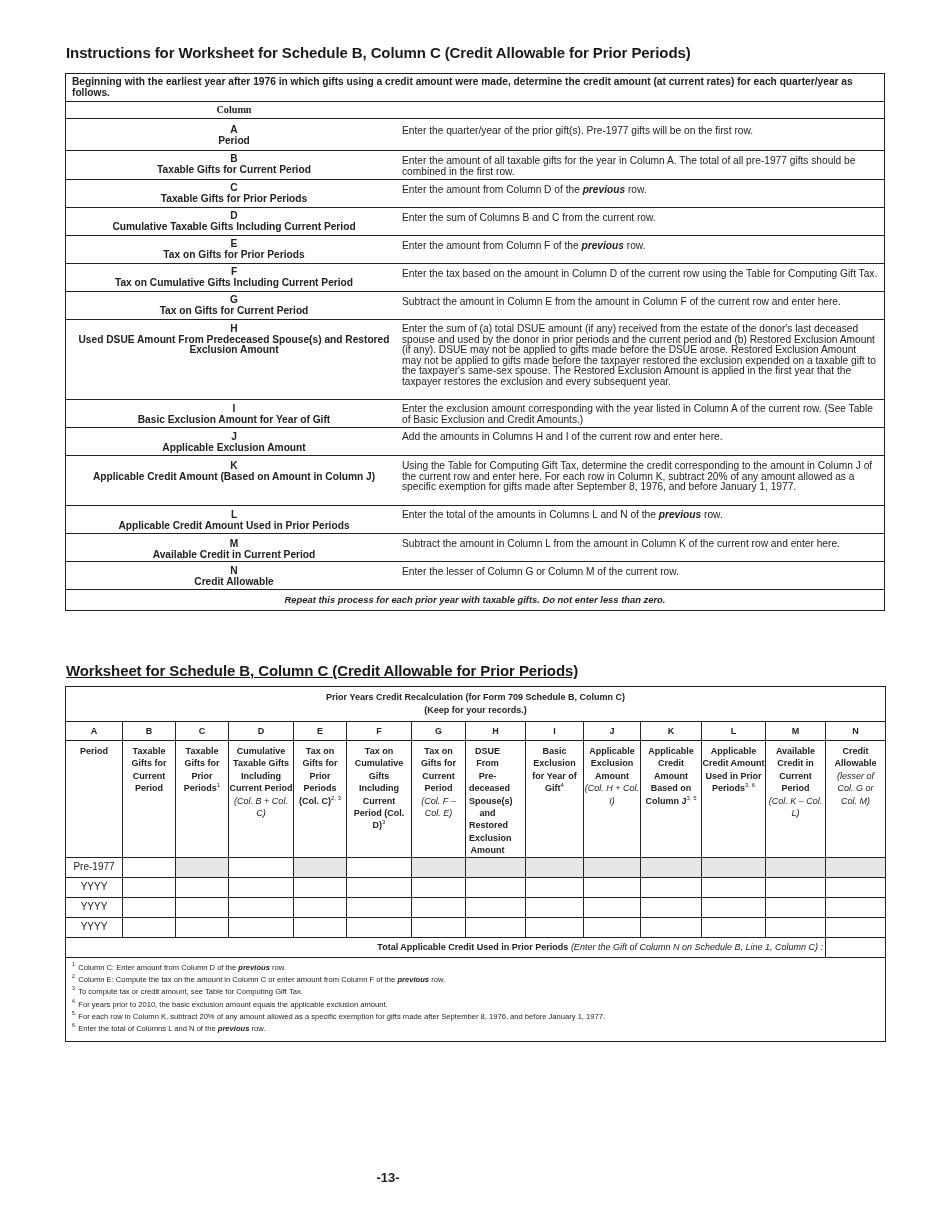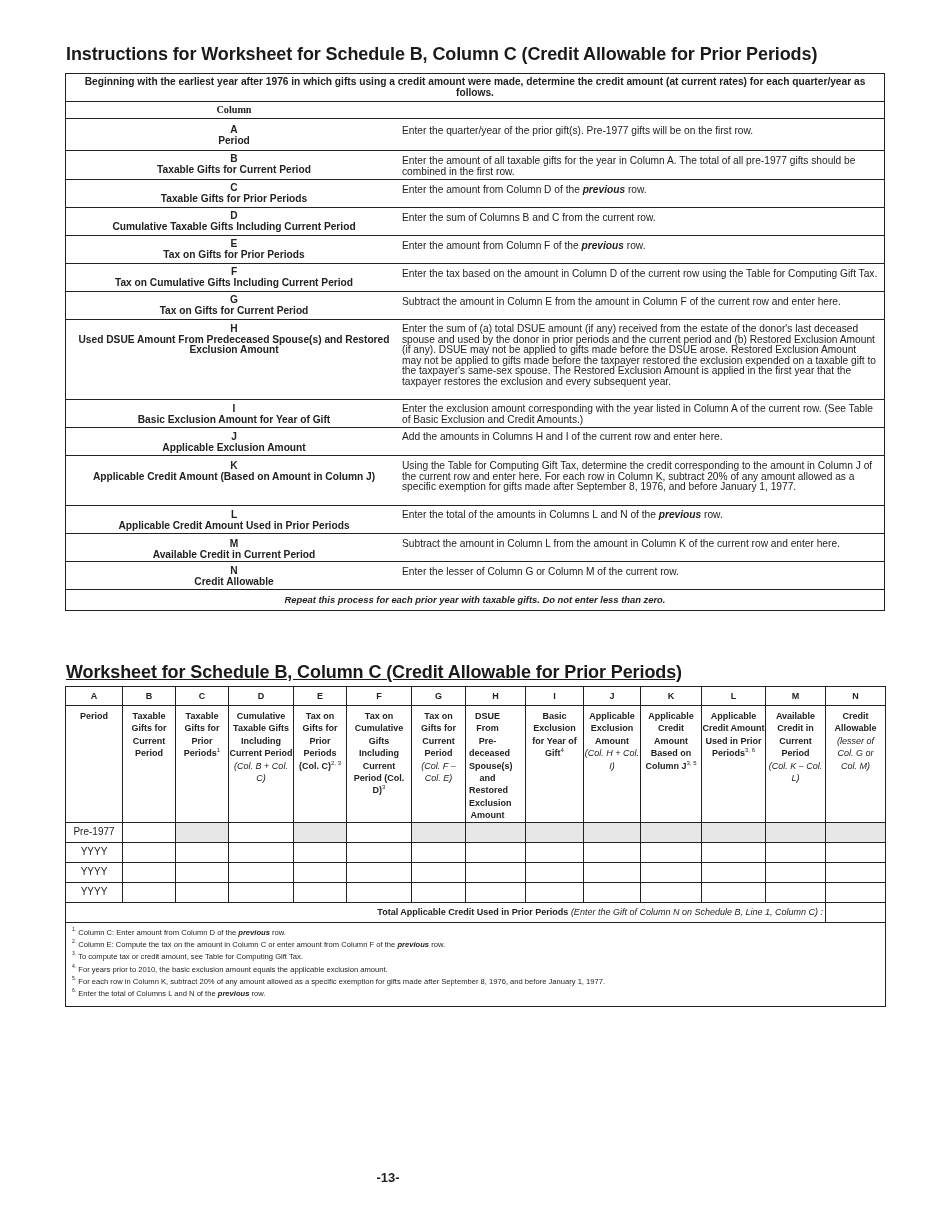"Instructions for Worksheet for Schedule" h1 { font-size: 18px -> 15px }
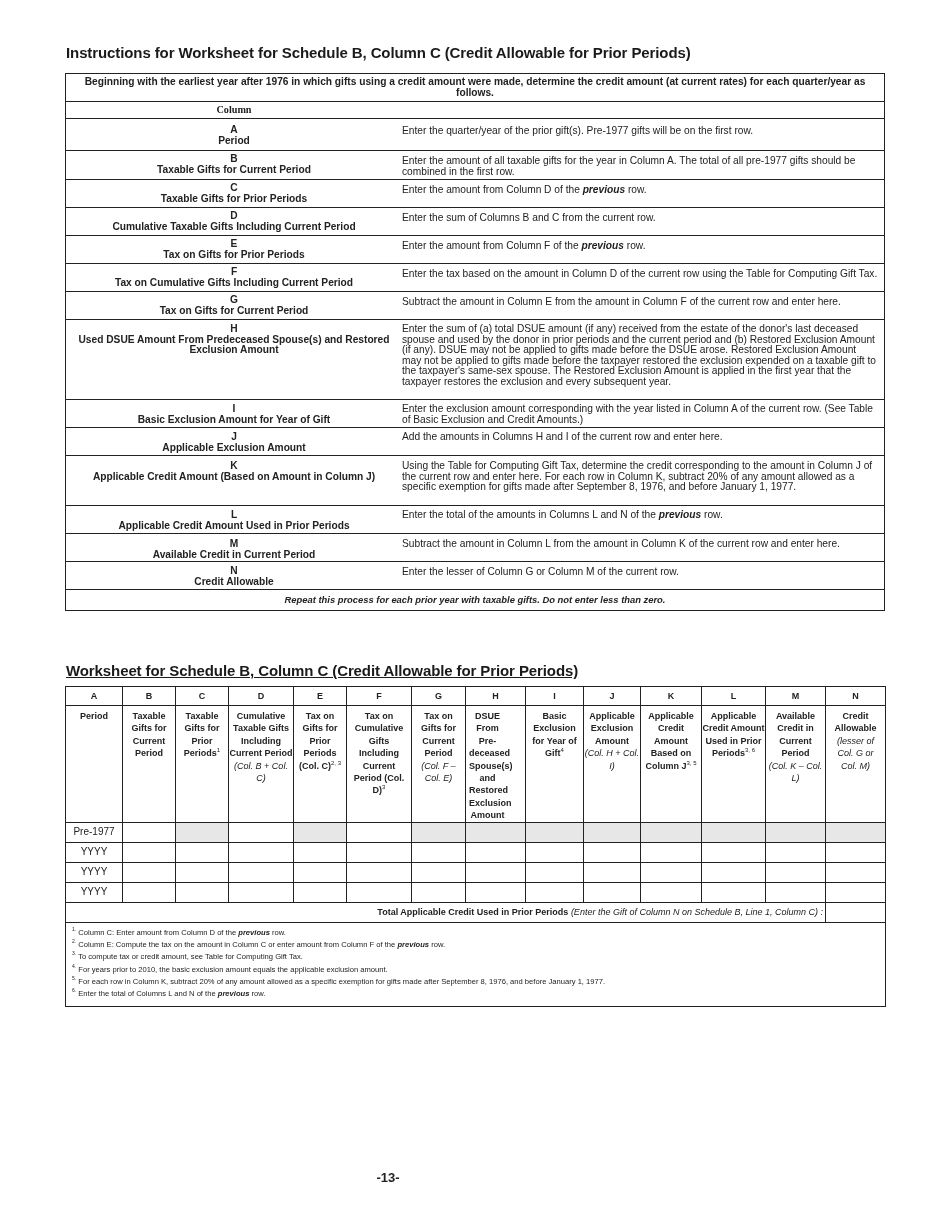"Beginning with the earliest year" .instr .intro { text-align: center -> none }
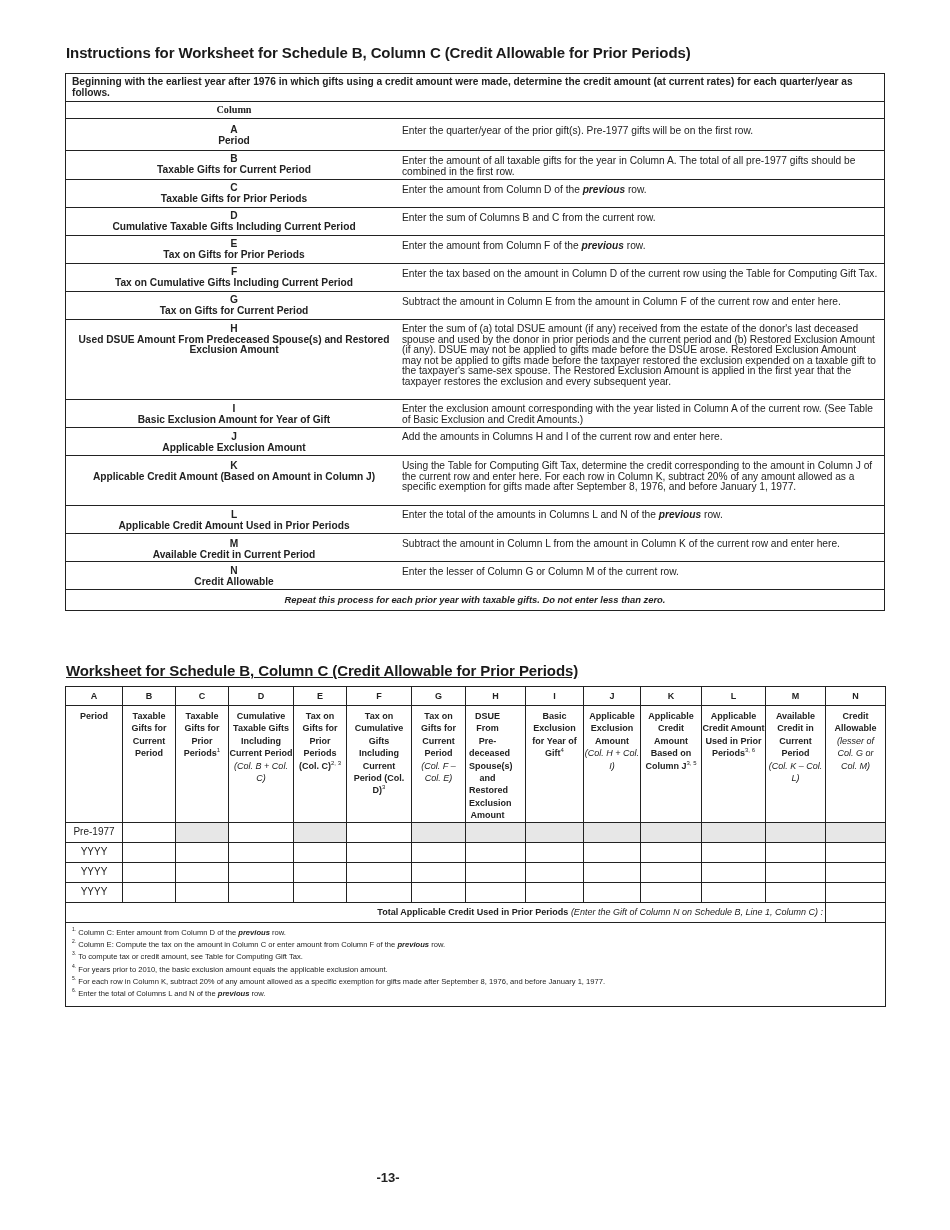"Prior Years Credit Recalculation (for" tr { html: none -> <tr> <td> <div>Prior Years Credit Recalculation (for Form 709 Schedule B, Column C)</div> <div>(Keep for your records.)</div> </td> </tr> }
